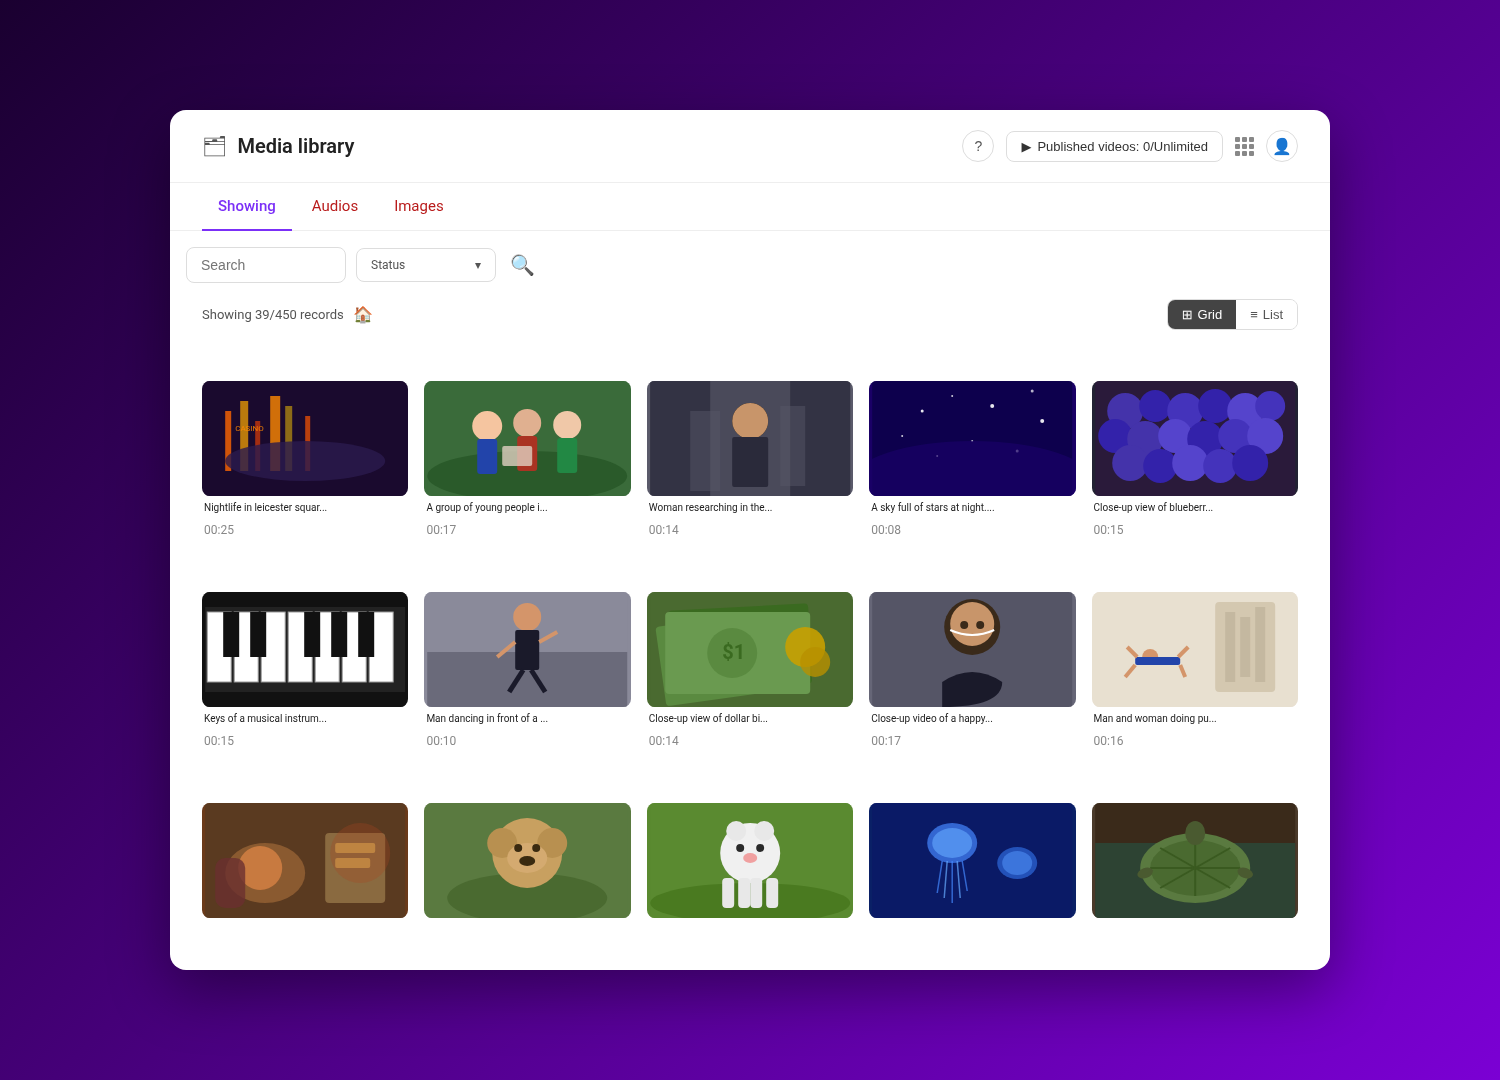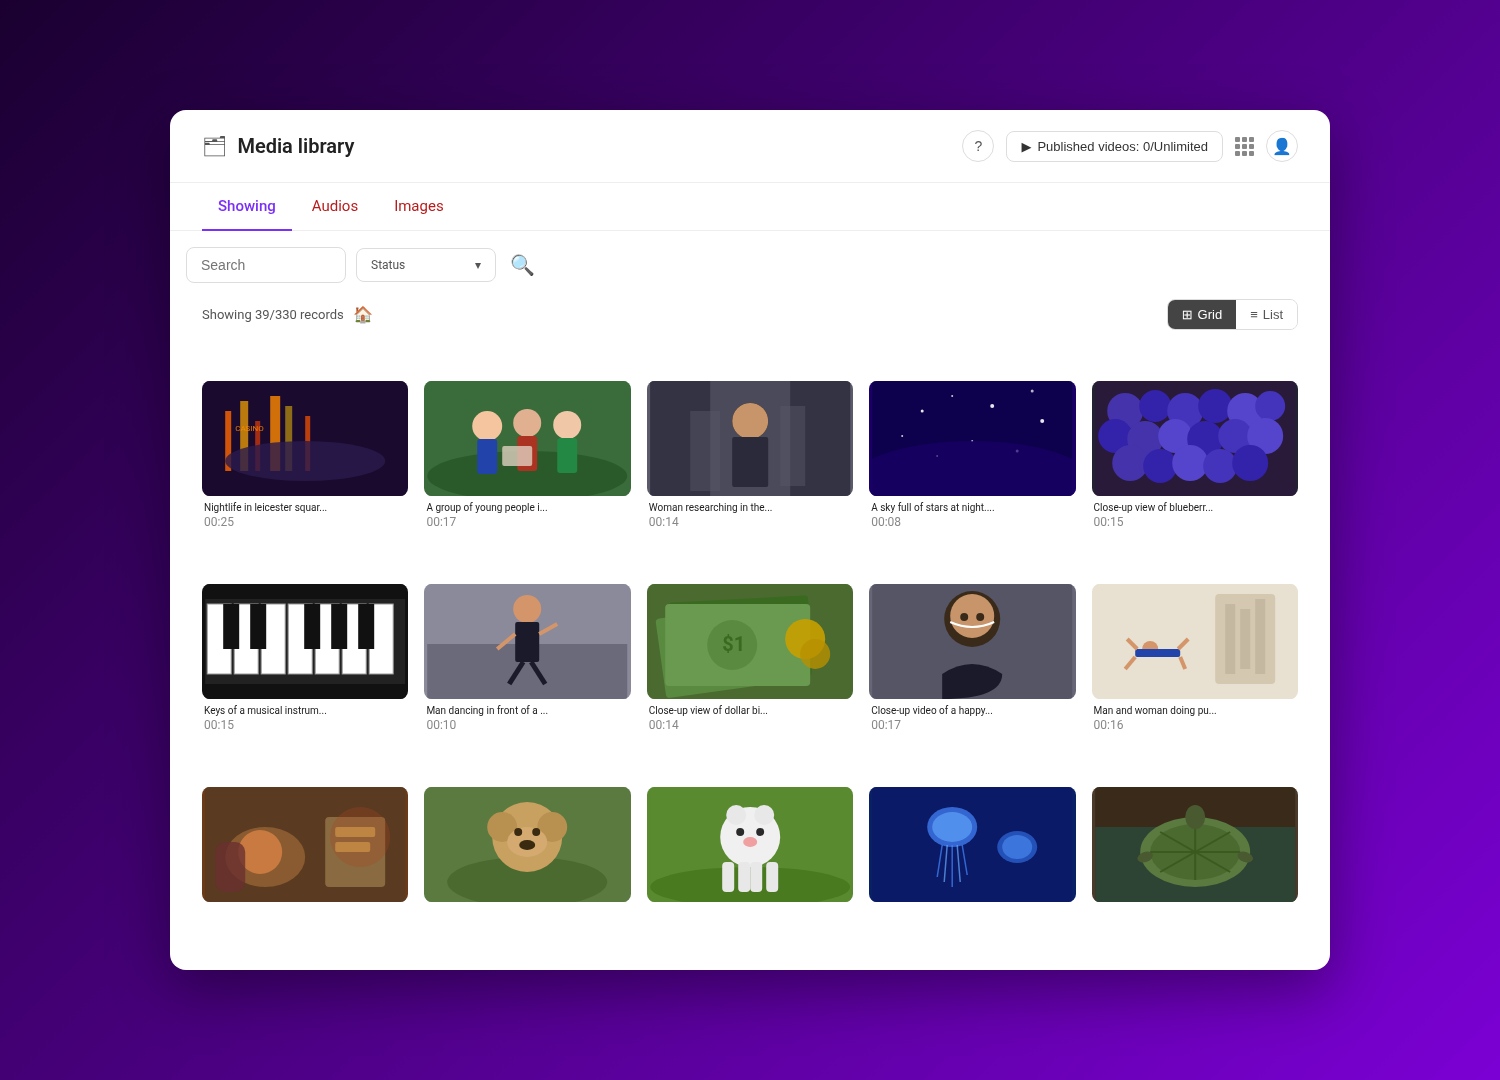"Showing 39/330 records" span.records-text { text: 39/330 -> 39/450 }
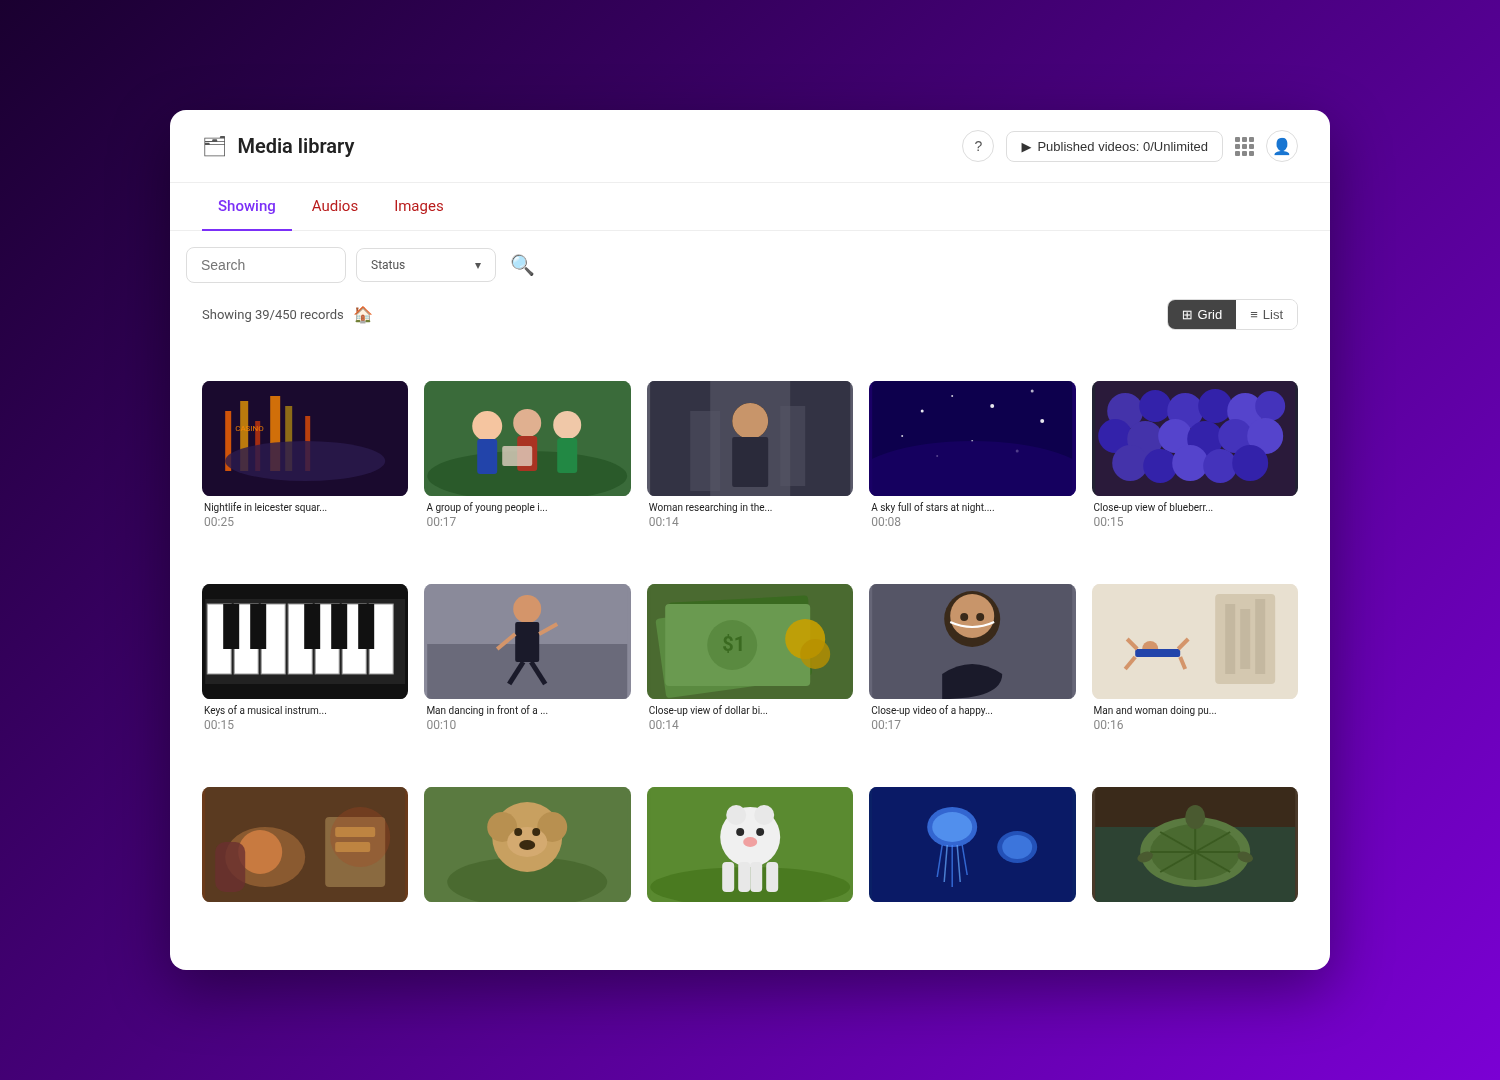"00:25" .video-duration { margin-top: 2px -> 10px }
